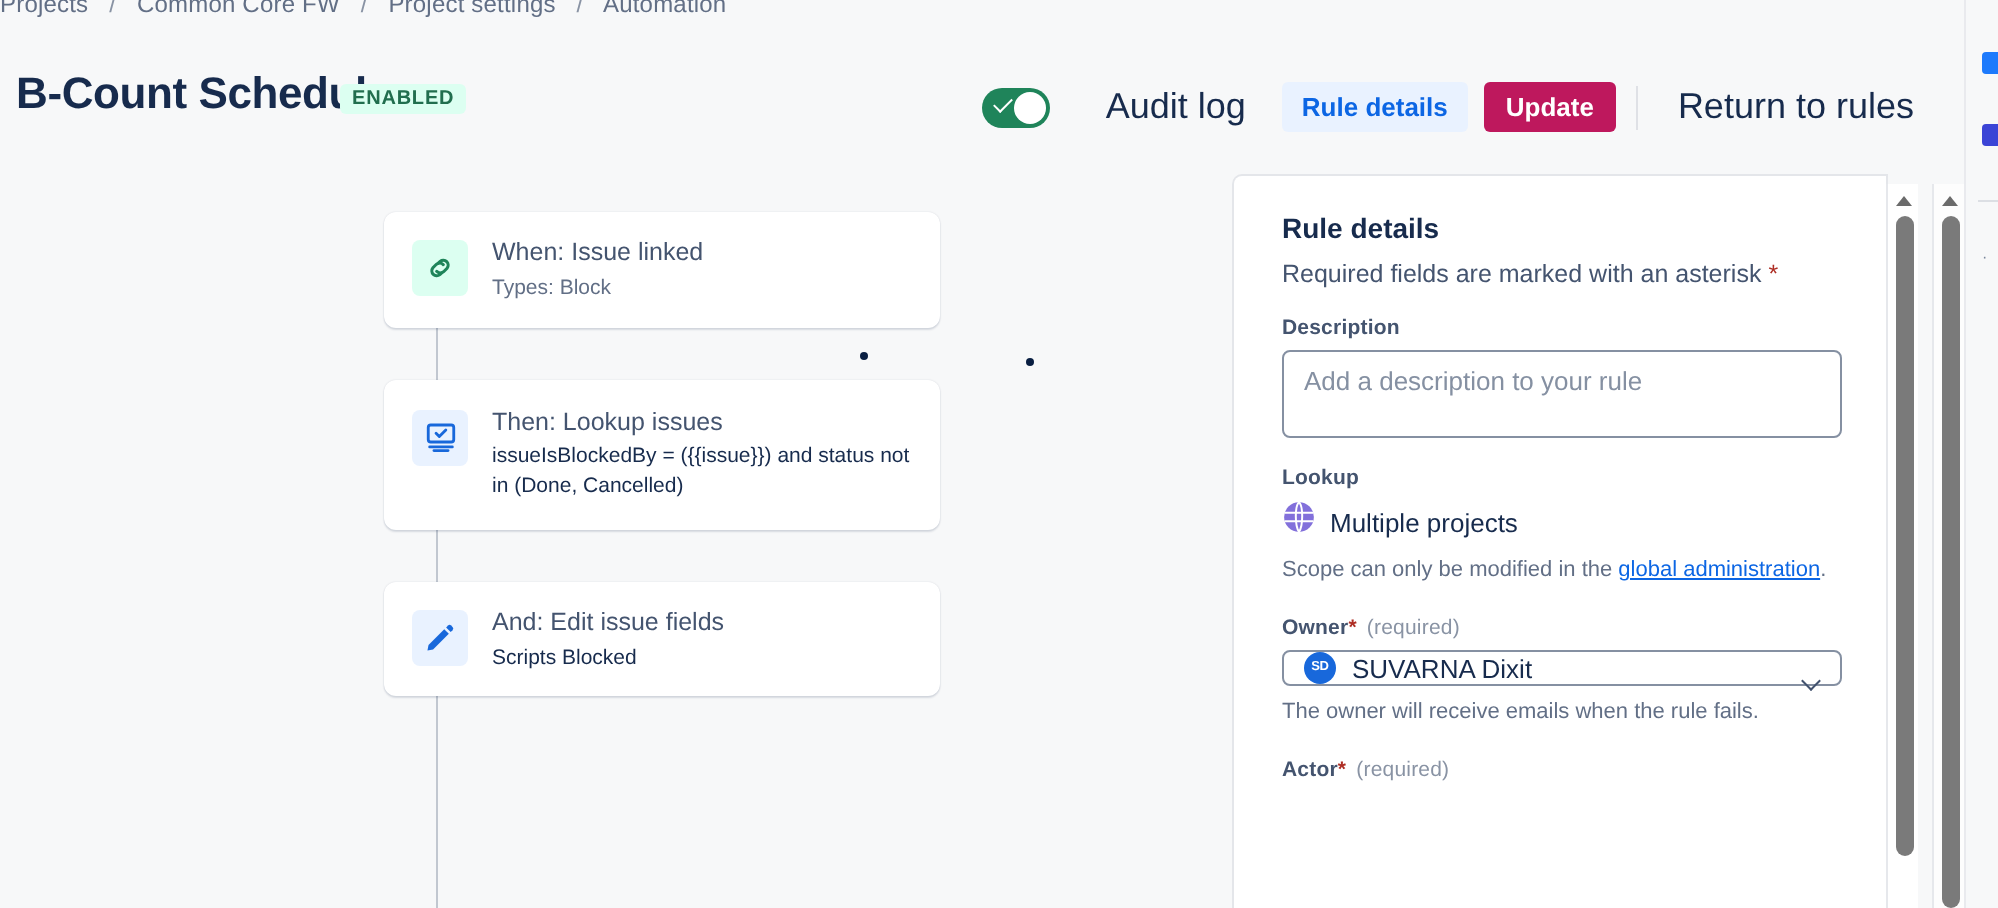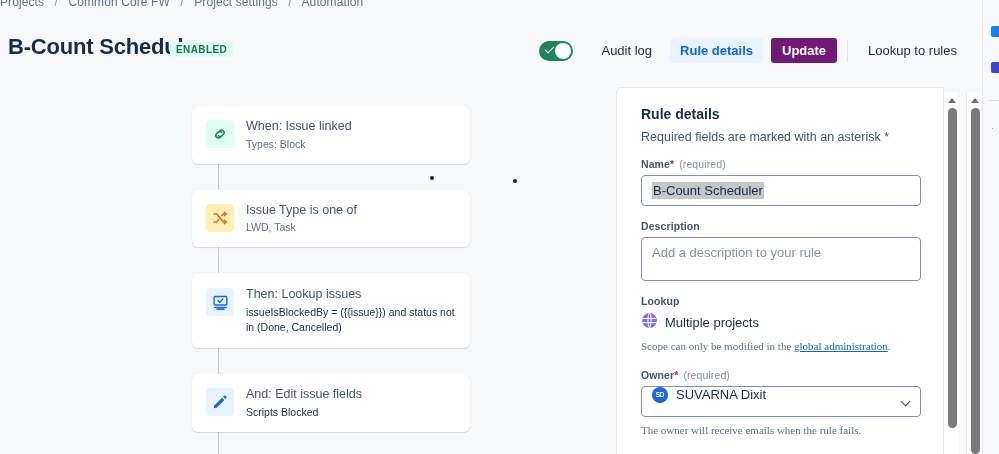"Audit log" .tb-link { font-size: 13px -> 18px }
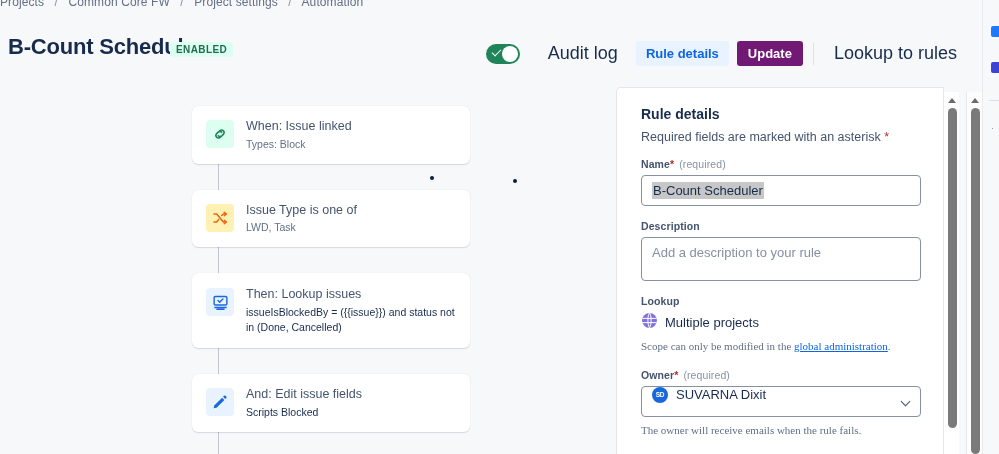"Update" .tb-primary { background: #701a75 -> #be185d }
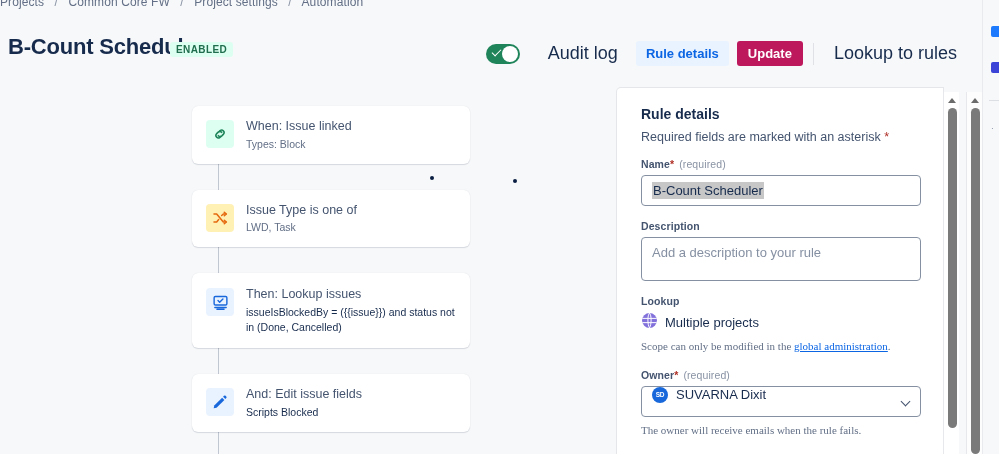"Lookup to rules" div.tb-link { text: Lookup -> Return }
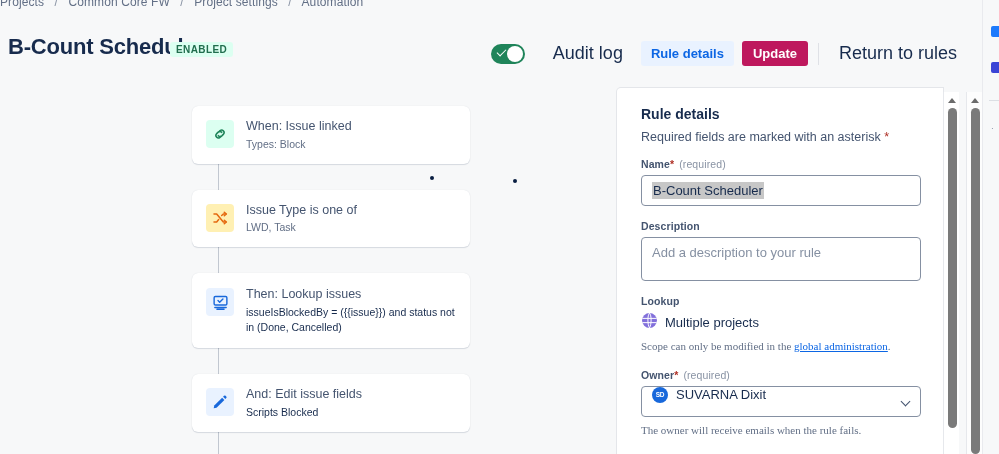"Name* (required)" div.field { html: <div> <div> <span>Name</span><span>*</span> <span>(required)</span> </div> <div> <span>B-Count Scheduler</span> </div> </div> -> none }
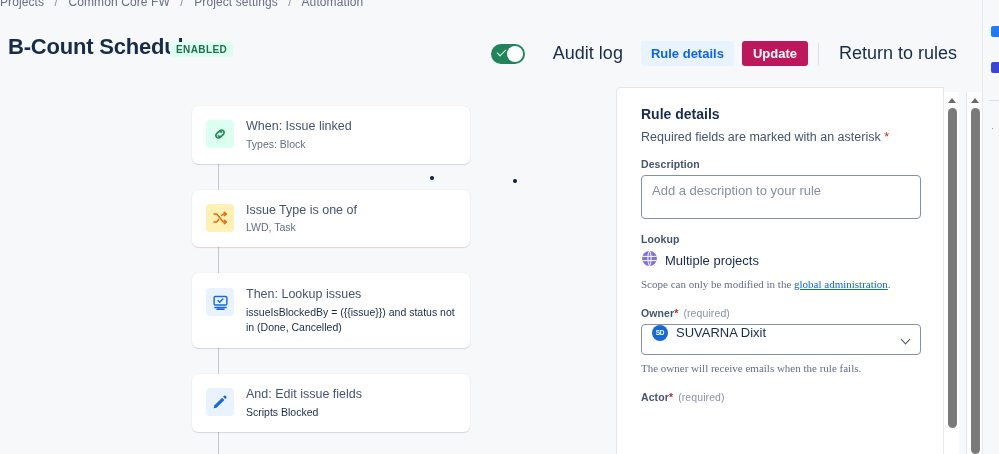"Issue Type is one of" div.card { html: <div> <div> <svg> <path></path> <path></path> <path></path> <path></path> <path></path> </svg> </div> <div> <div>Issue Type is one of</div> <div>LWD, Task</div> </div> </div> -> none }
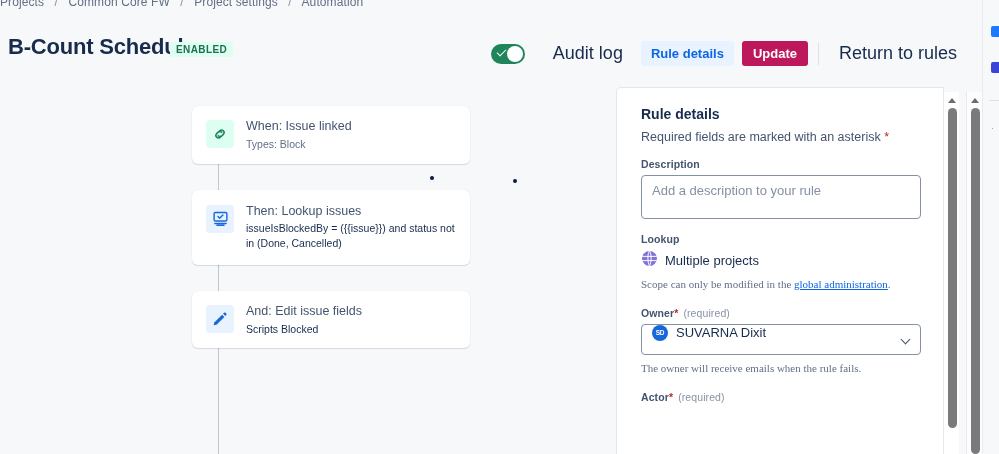"Scope can only be modified" .helper { font-family: Liberation Serif, serif -> none }
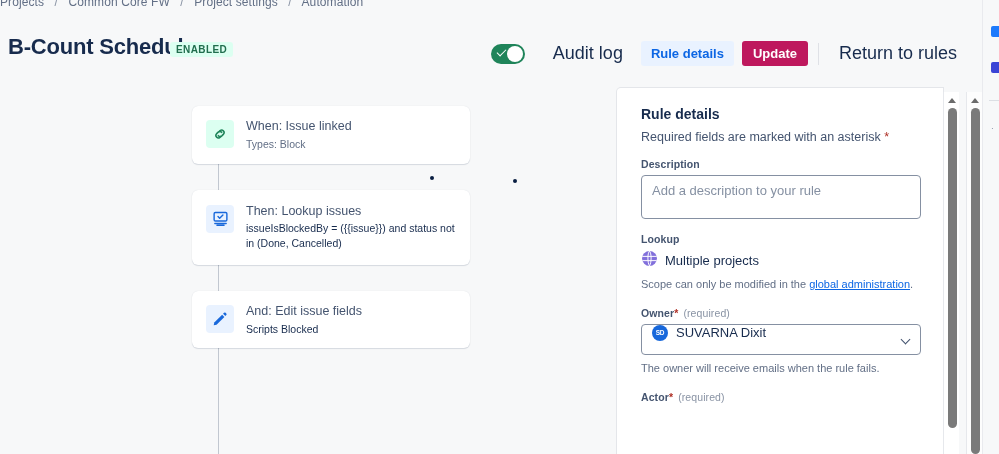"SUVARNA Dixit" .select { align-items: flex-start -> flex-end; height: 31px -> 18px }
